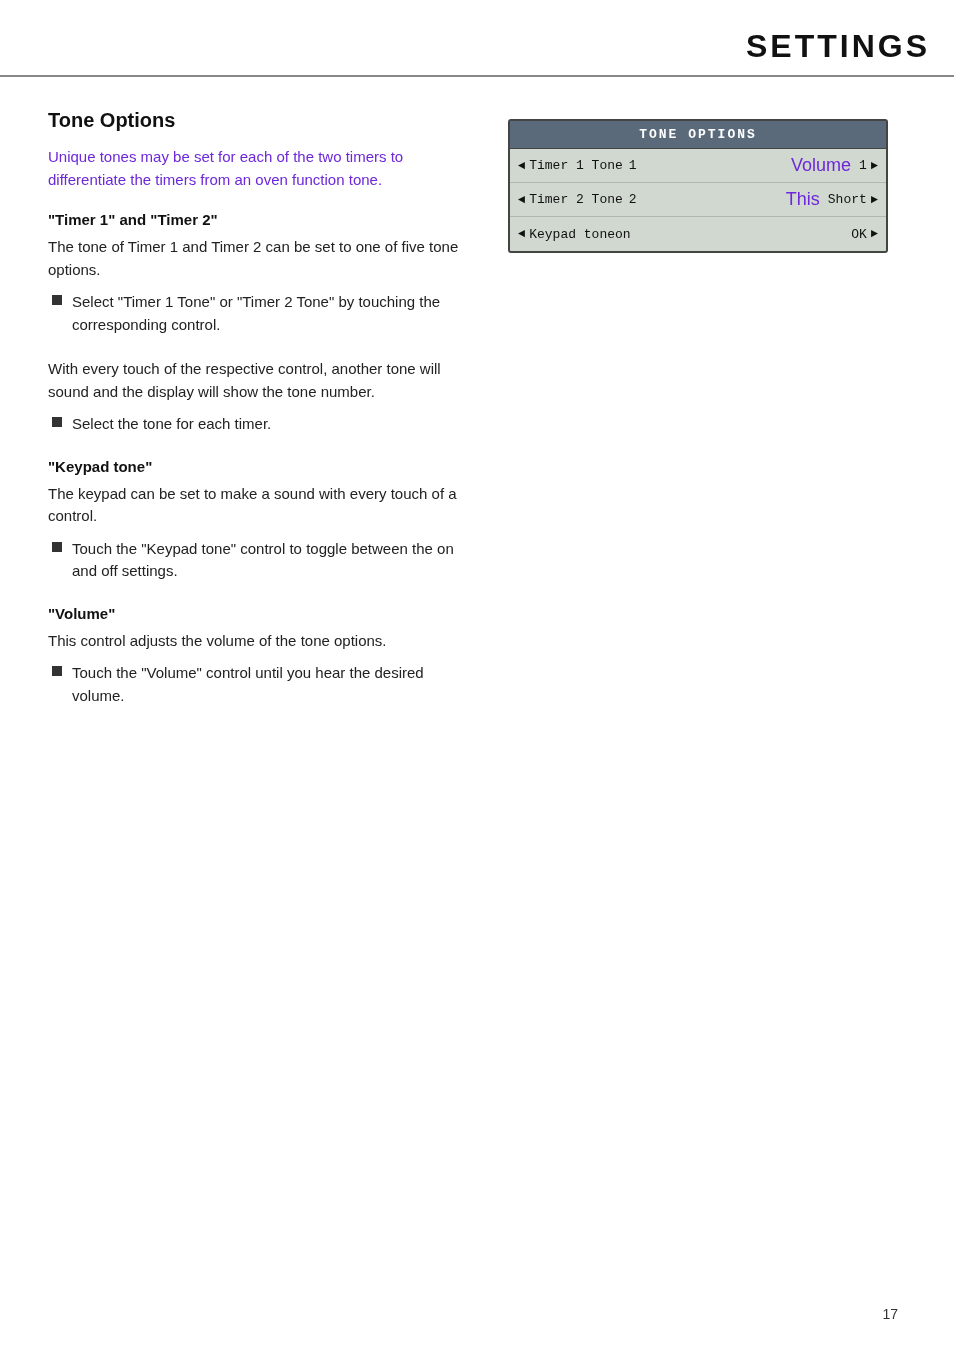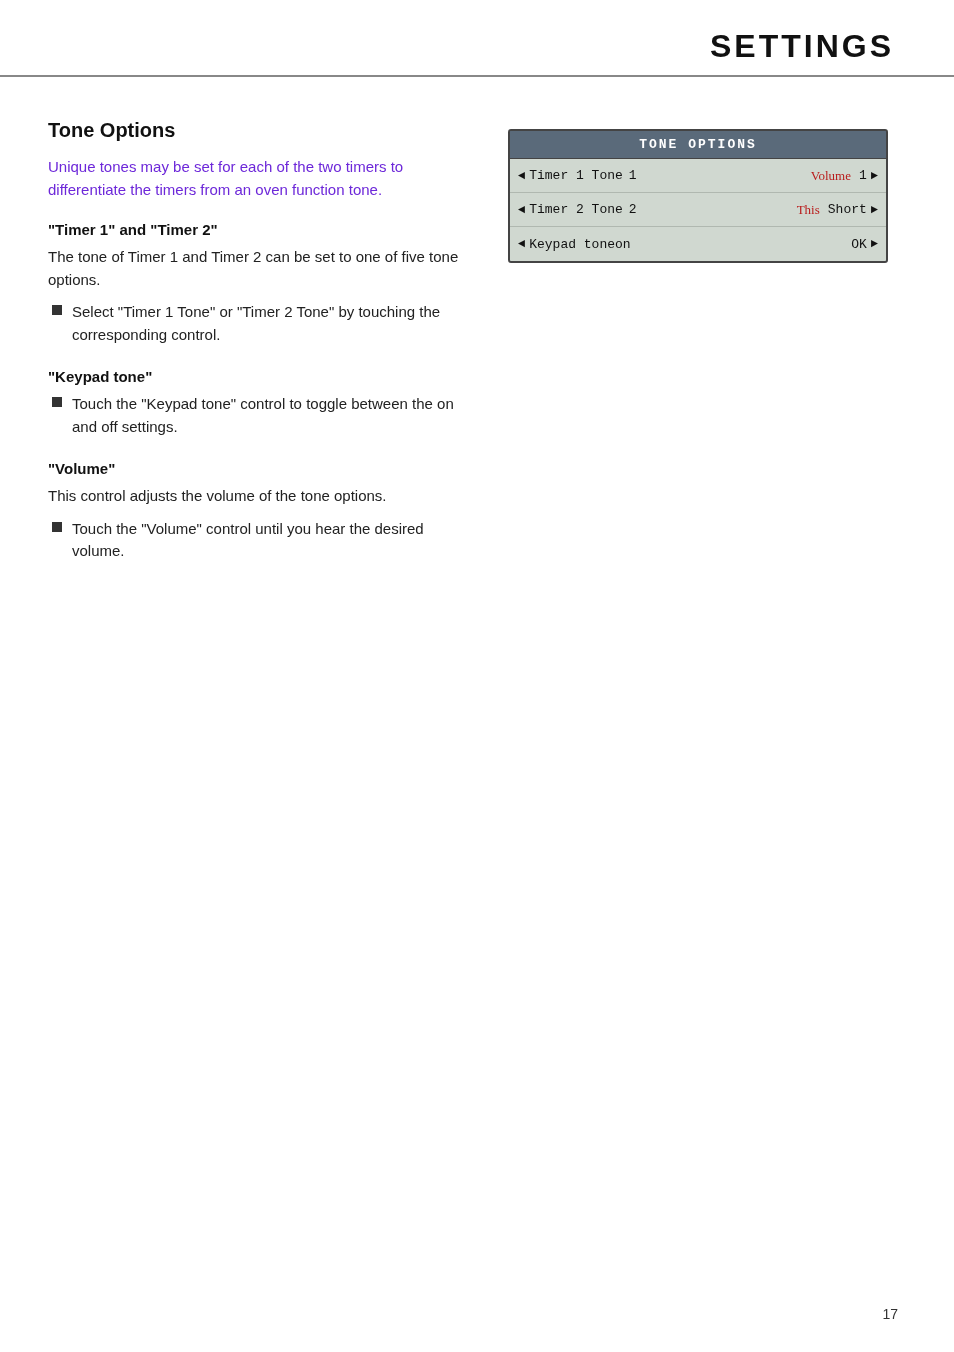"SETTINGS" .page-header { padding: 28px 60px 10px 48px -> 28px 24px 10px 48px }
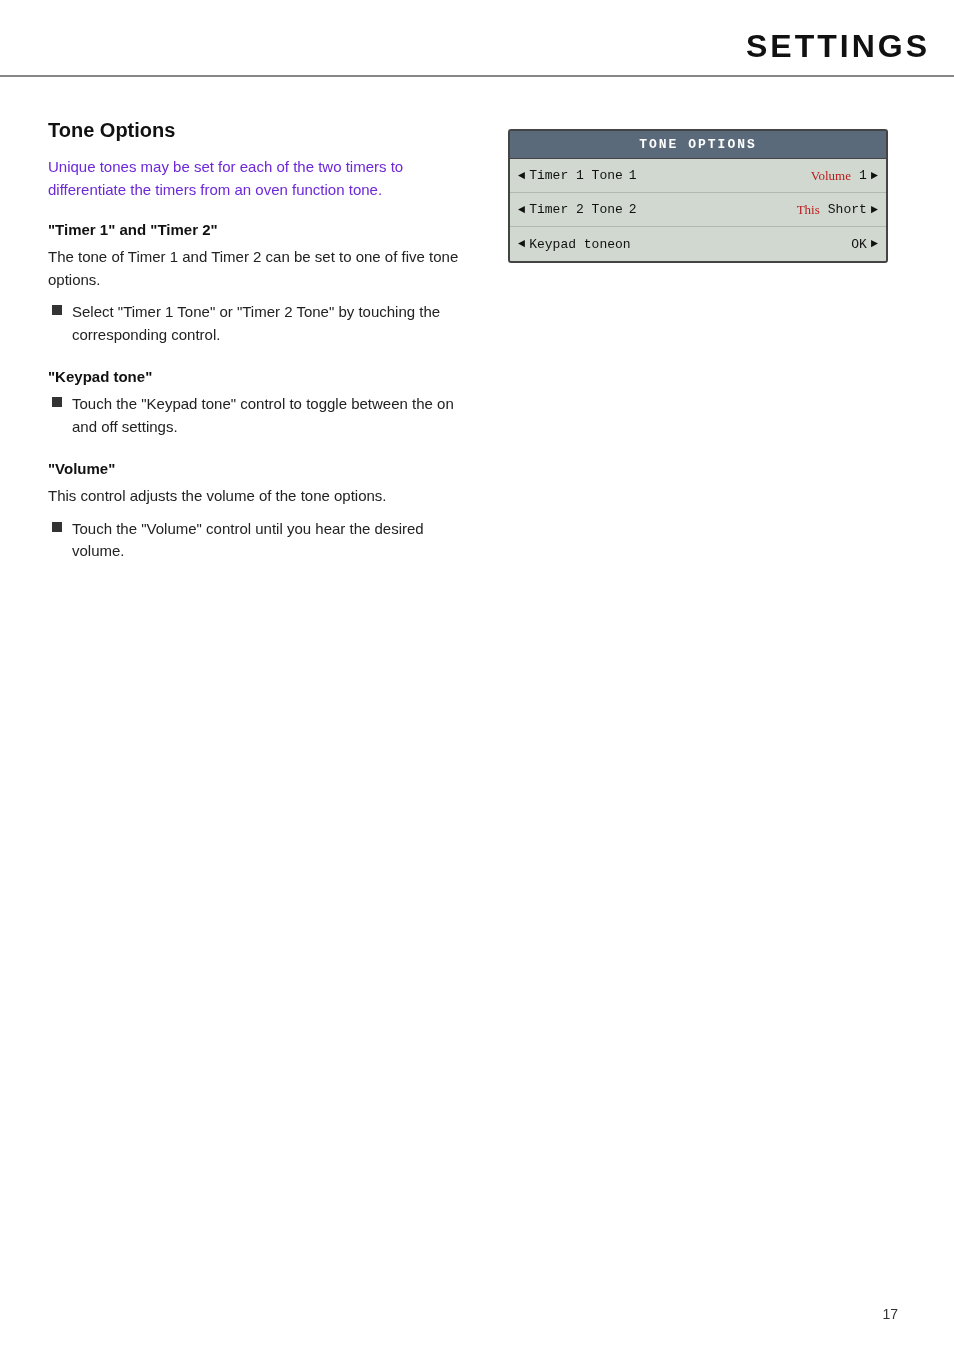"Tone Options" .content-area { padding: 42px 48px 32px 48px -> 32px 48px 32px 48px }
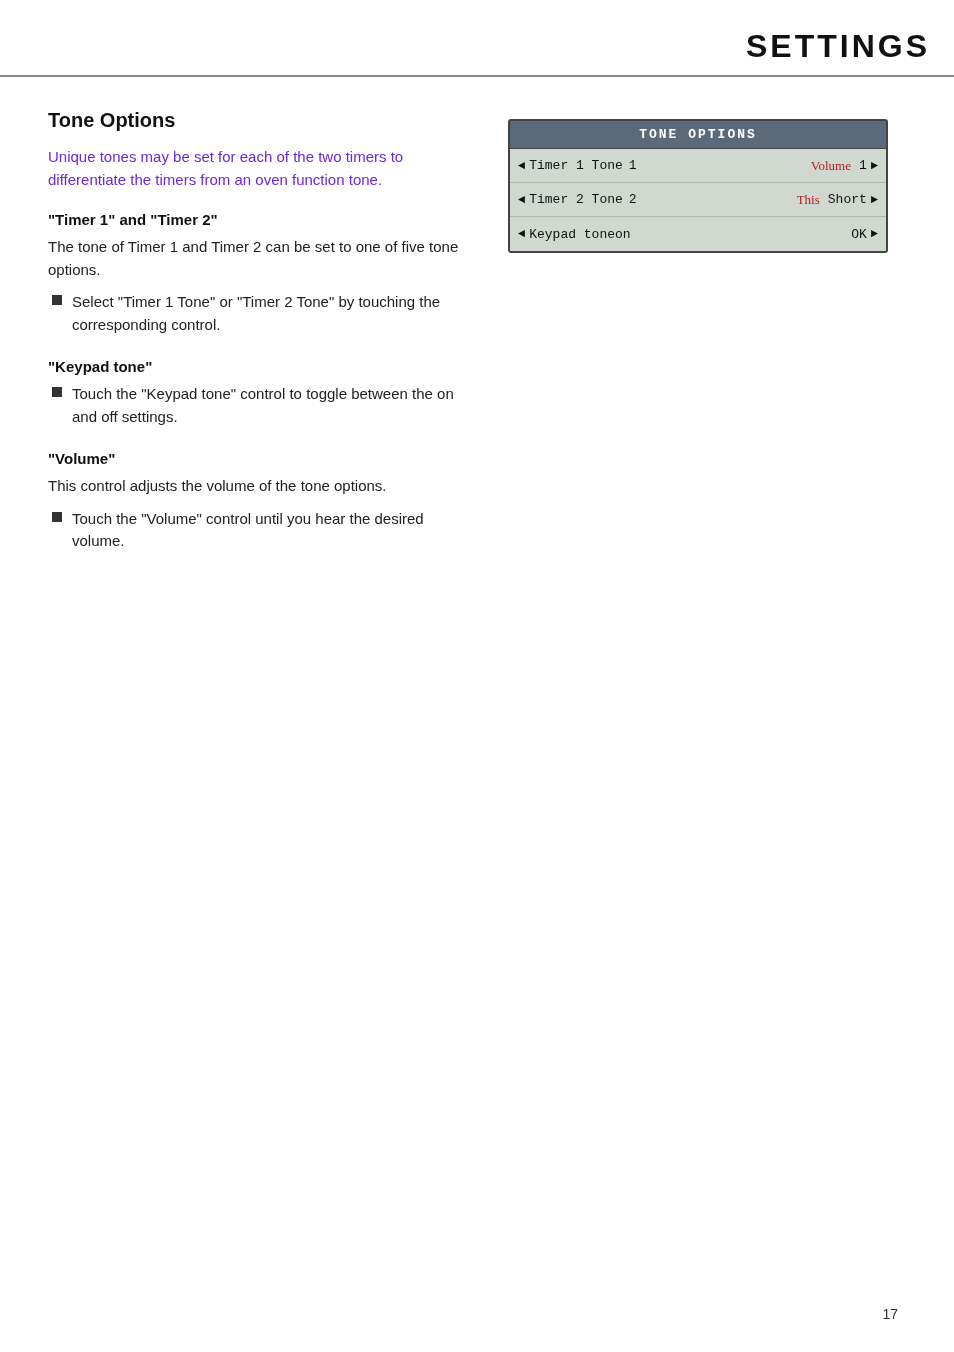"Volume" .display-row-middle { color: #b91c1c -> #6d28d9; font-family: Liberation Serif, serif -> Liberation Sans, sans-serif; font-size: 13px -> 18px }
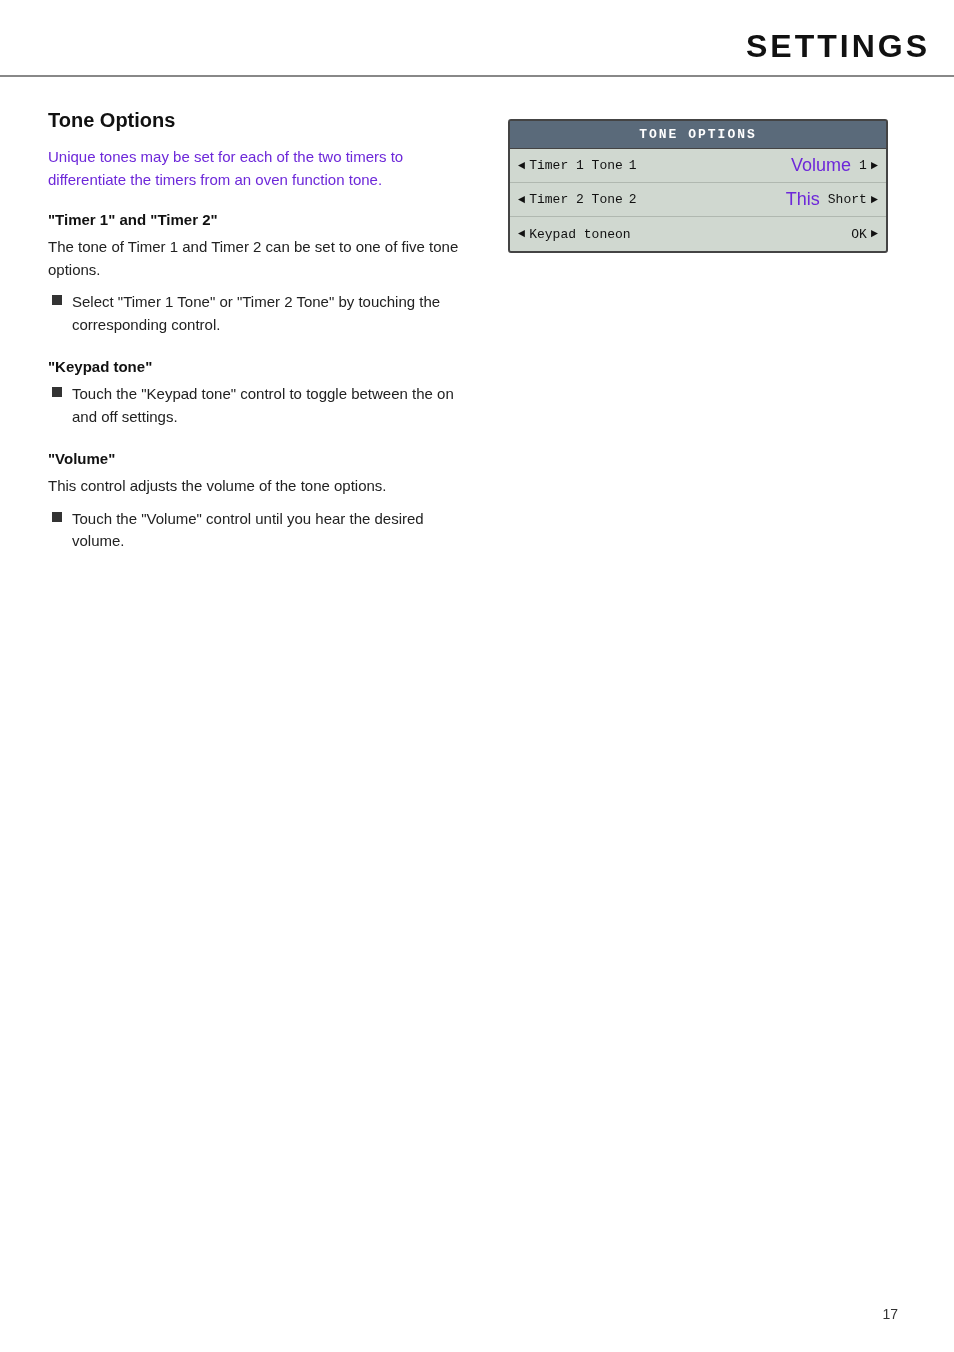"With every touch of the" div.subsection-block { html: none -> <div> <p>With every touch of the respective control, another tone will sound and the display will show the tone number.</p> <div> <div></div> <span>Select the tone for each timer.</span> </div> </div> }
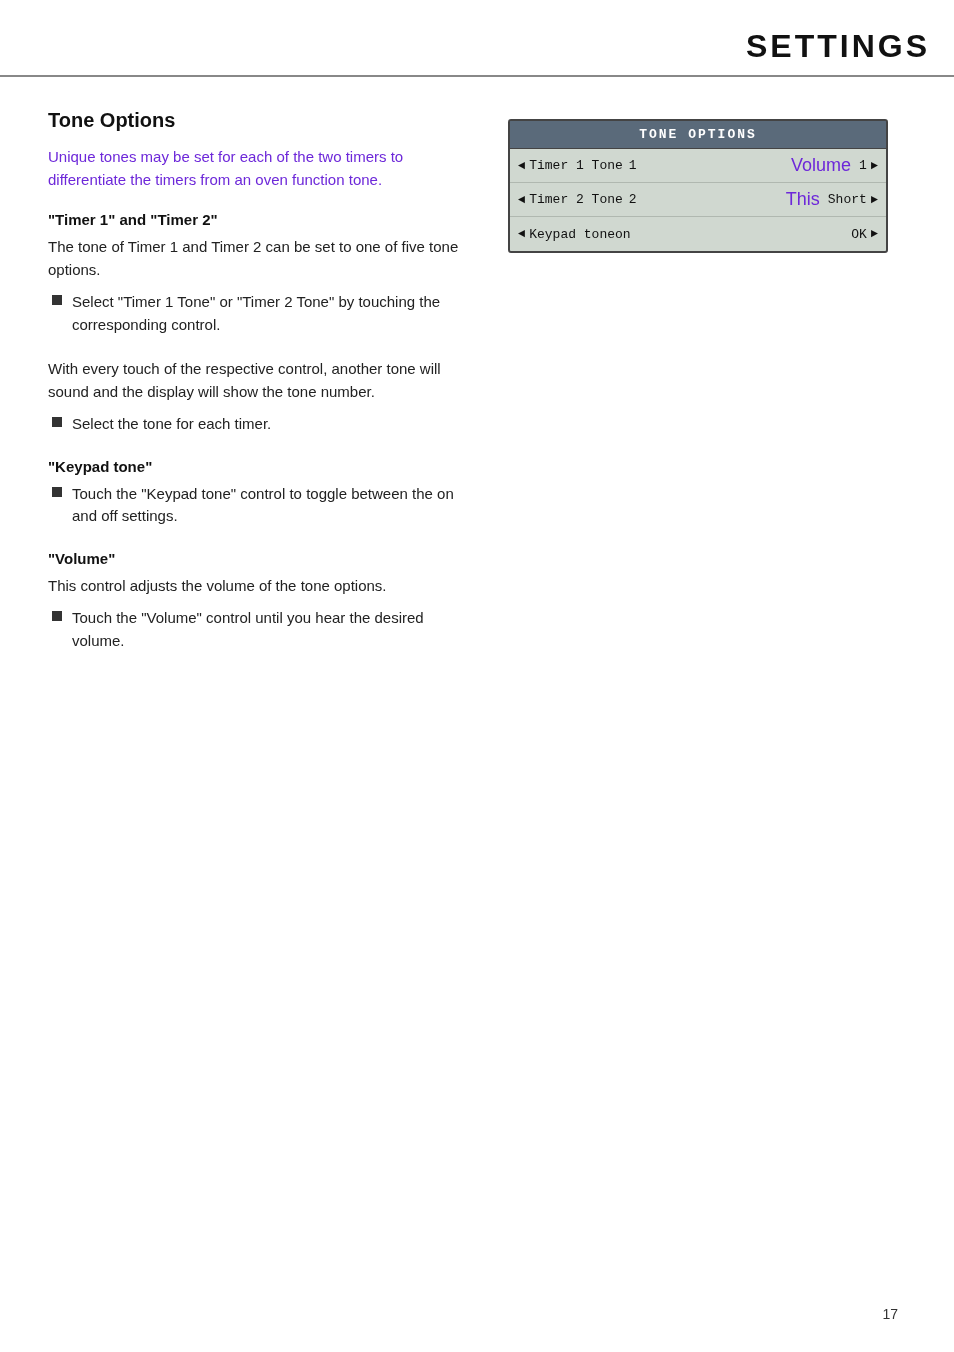"The keypad can be set" p.subsection-body { html: none -> <p>The keypad can be set to make a sound with every touch of a control.</p> }
